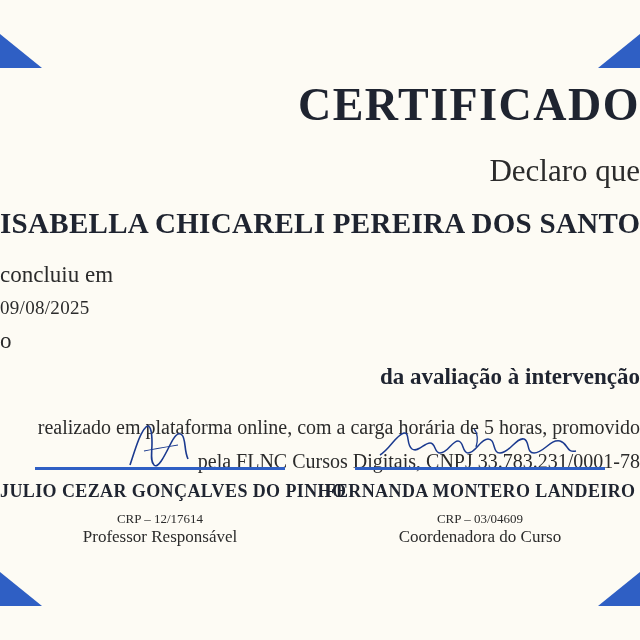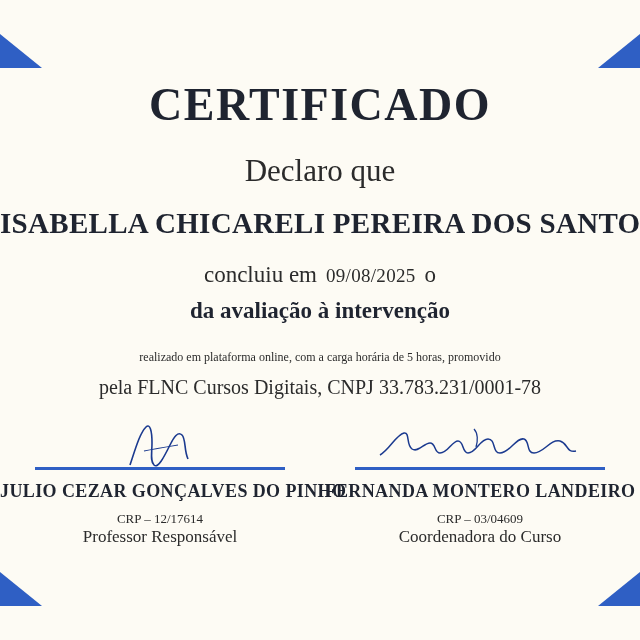"CERTIFICADO" .content { text-align: center -> right }
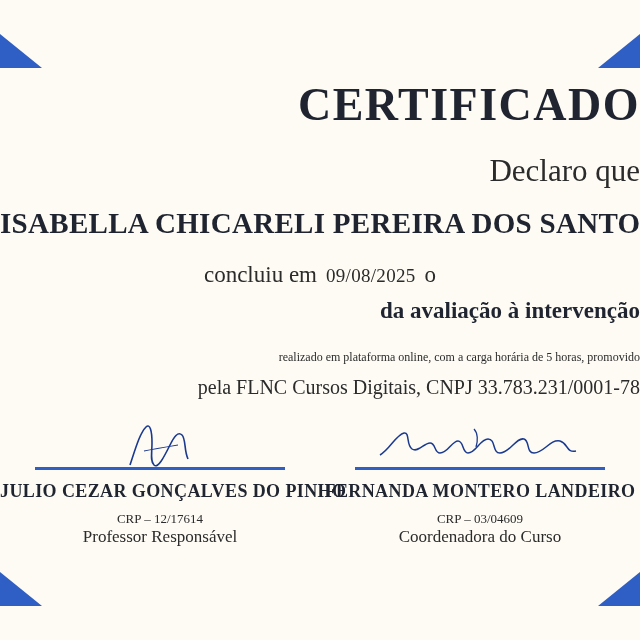"concluiu em" .concluiu-row { flex-direction: none -> column }
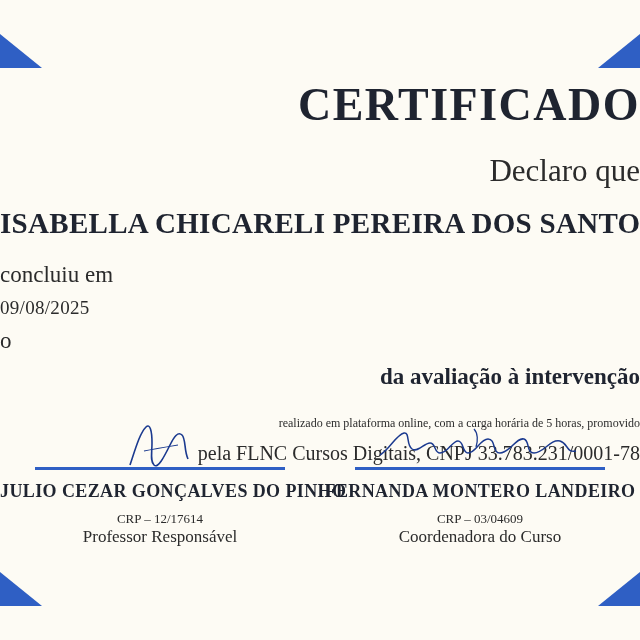"realizado em plataforma online, com" .desc1 { font-size: 12px -> 20px }
